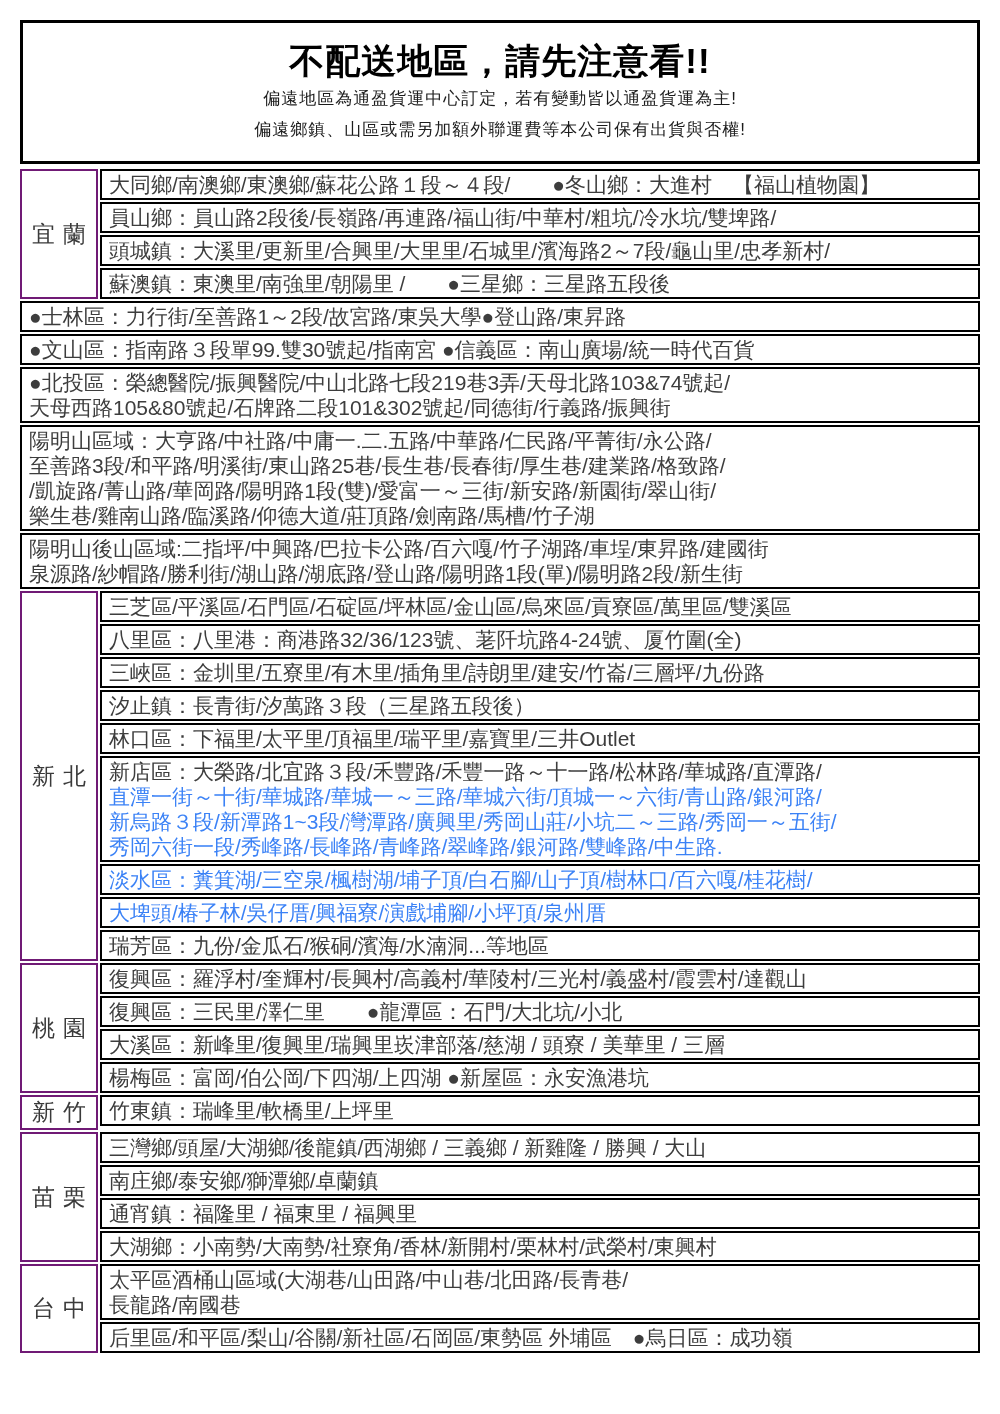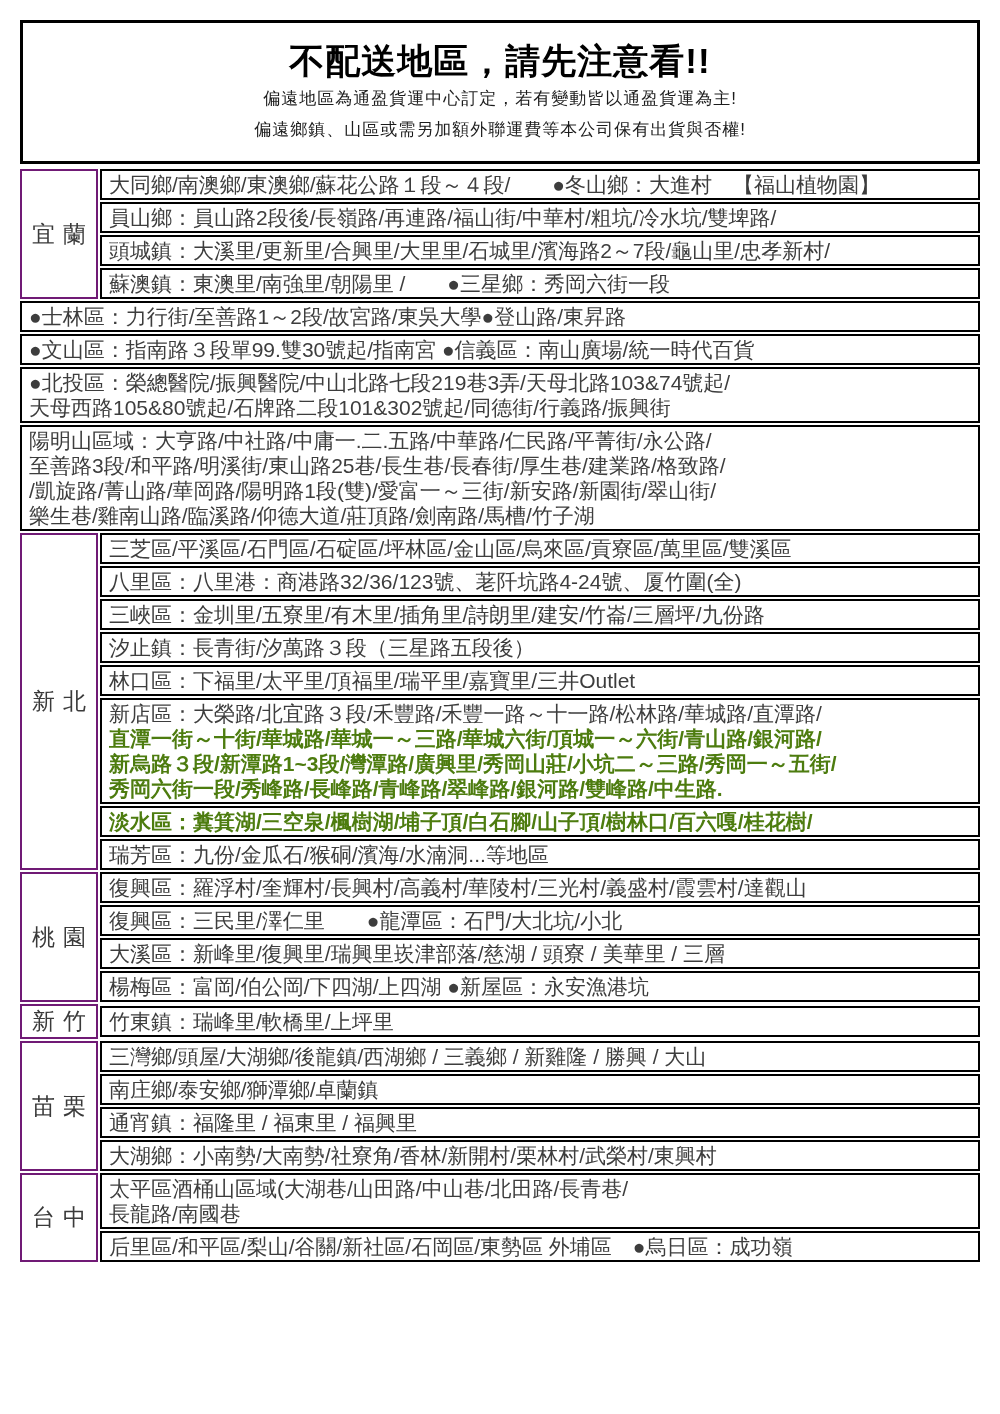"大同鄉/南澳鄉/東澳鄉/蘇花公路１段～４段/ ●冬山鄉：大進村 【福山植物園】" .rows { justify-content: center -> none }
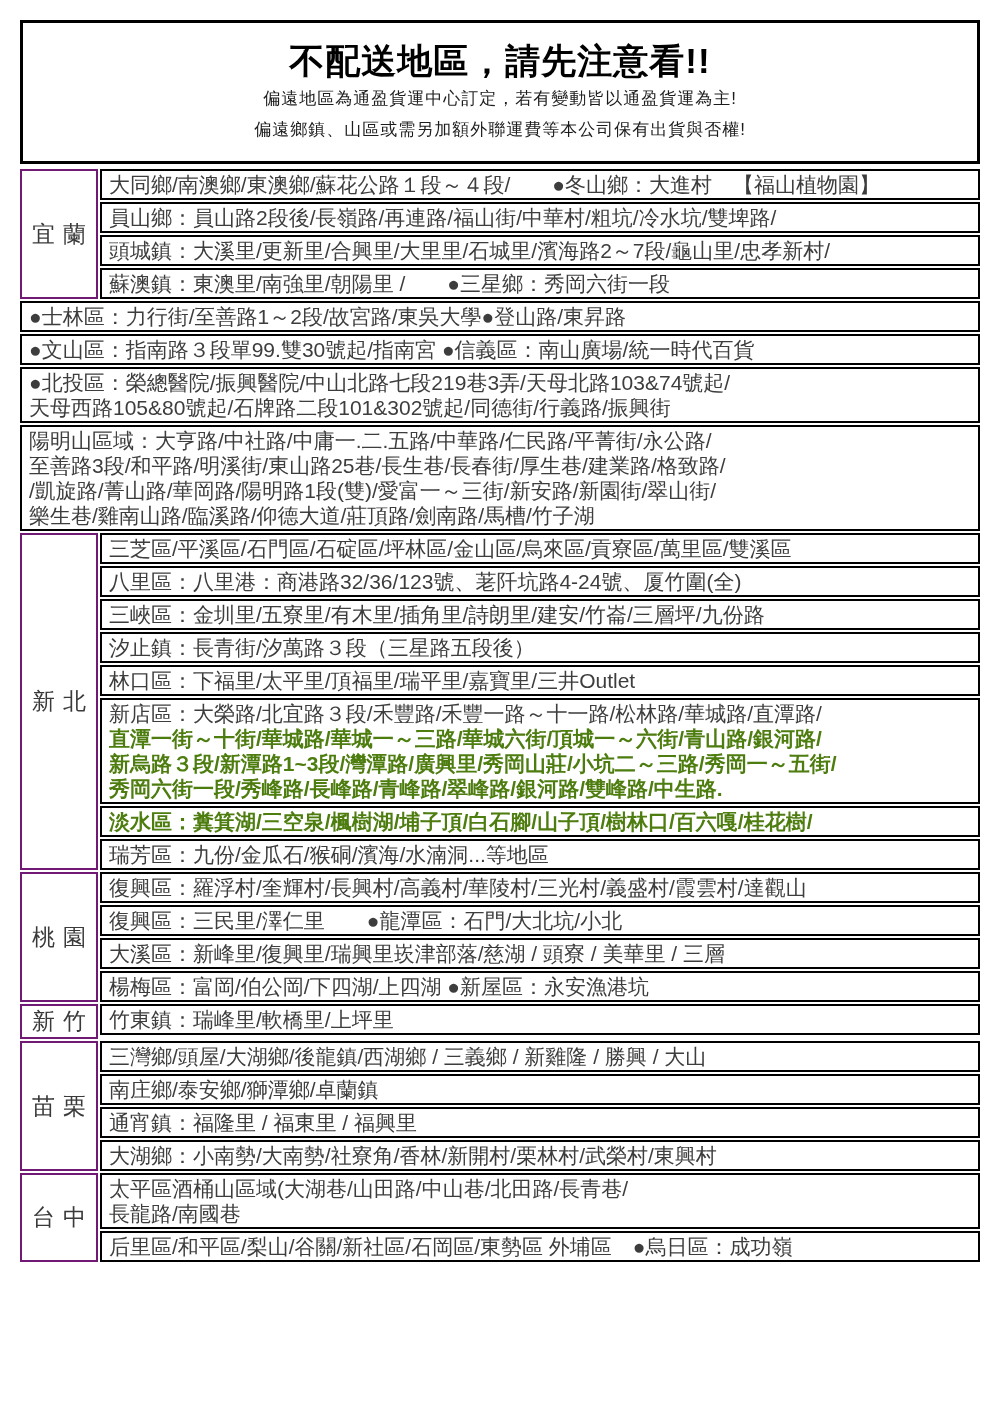"蘇澳鎮：東澳里/南強里/朝陽里 / ●三星鄉：秀岡六街一段" div.line { text: 秀岡六街一段 -> 三星路五段後 }
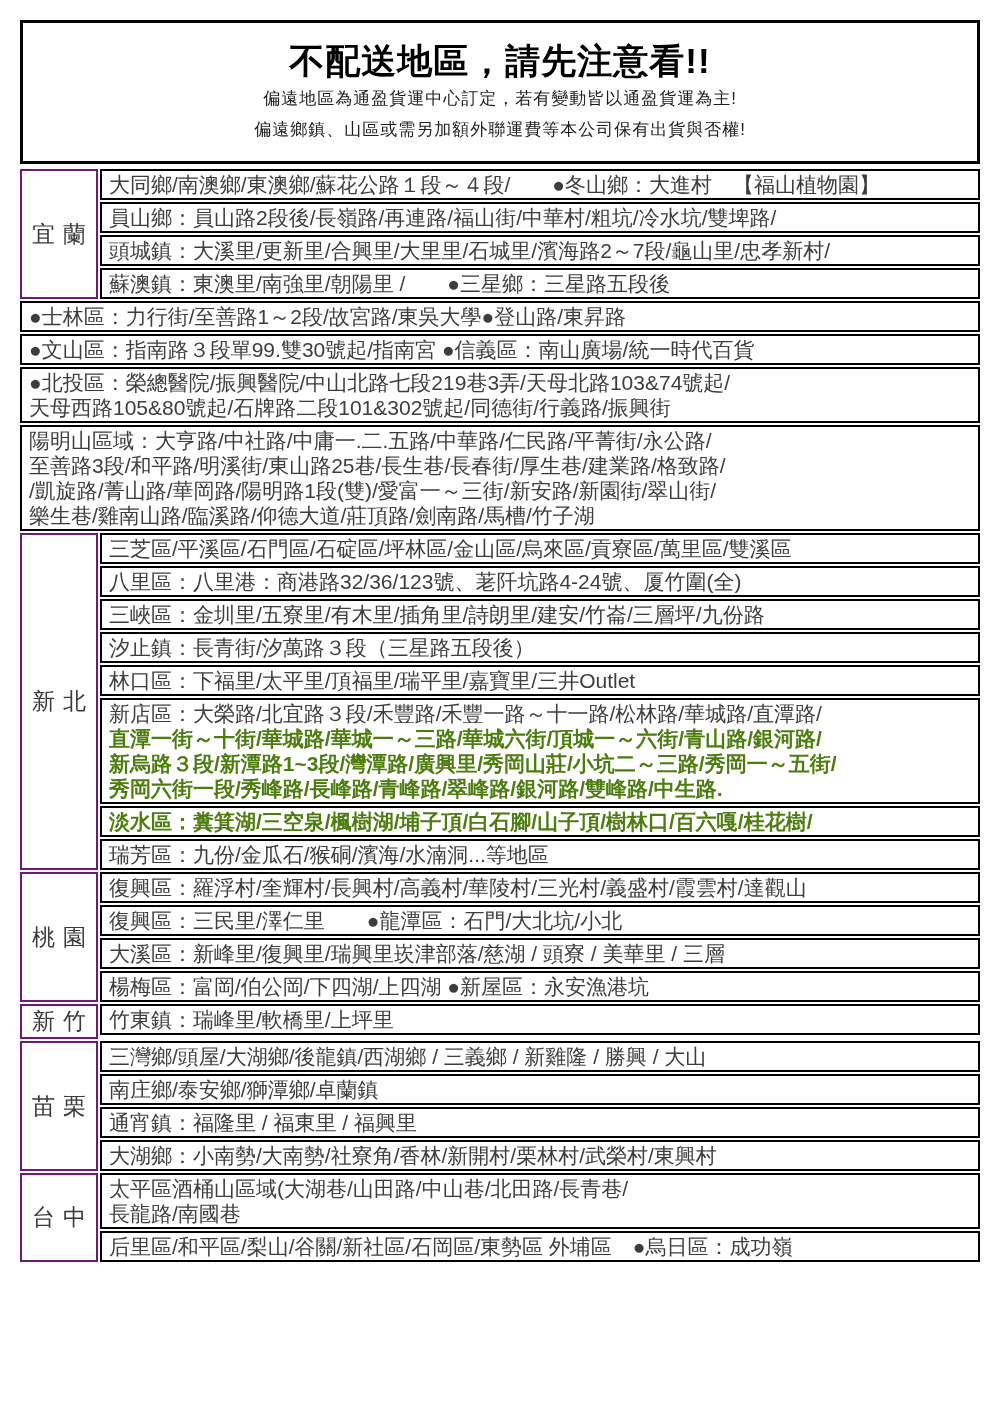"陽明山後山區域:二指坪/中興路/巴拉卡公路/百六嘎/竹子湖路/車埕/東昇路/建國" div.row { html: none -> <div> <div>陽明山後山區域:二指坪/中興路/巴拉卡公路/百六嘎/竹子湖路/車埕/東昇路/建國街</div> <div>泉源路/紗帽路/勝利街/湖山路/湖底路/登山路/陽明路1段(單)/陽明路2段/新生街</div> </div> }
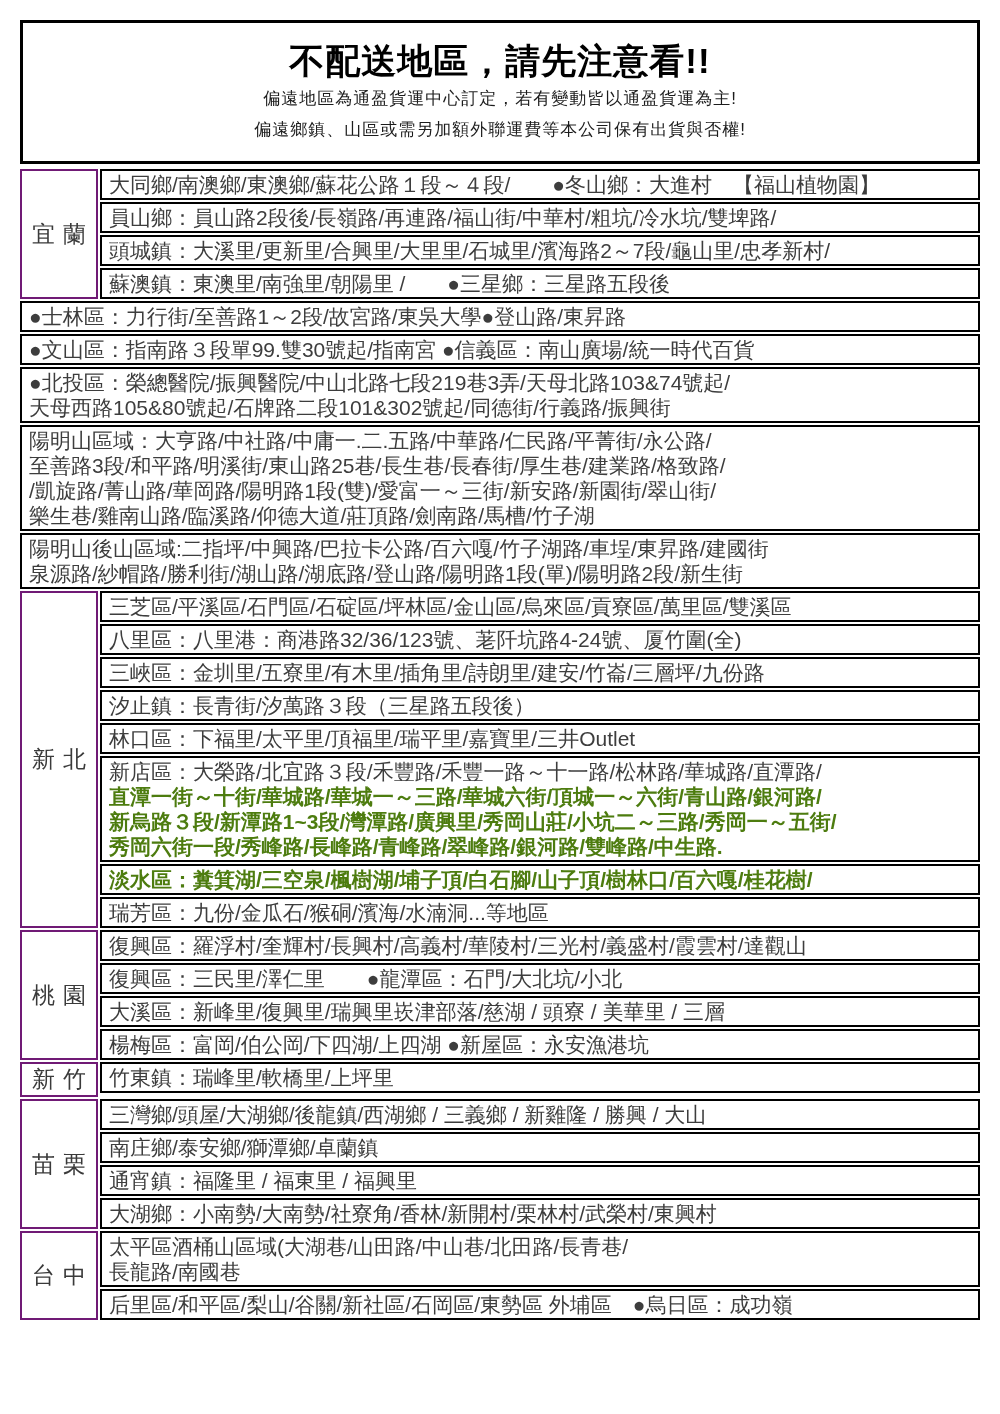"直潭一街～十街/華城路/華城一～三路/華城六街/頂城一～六街/青山路/銀河路/" .line.bold { color: #4d7c0f -> #3b82f6; font-weight: bold -> normal }
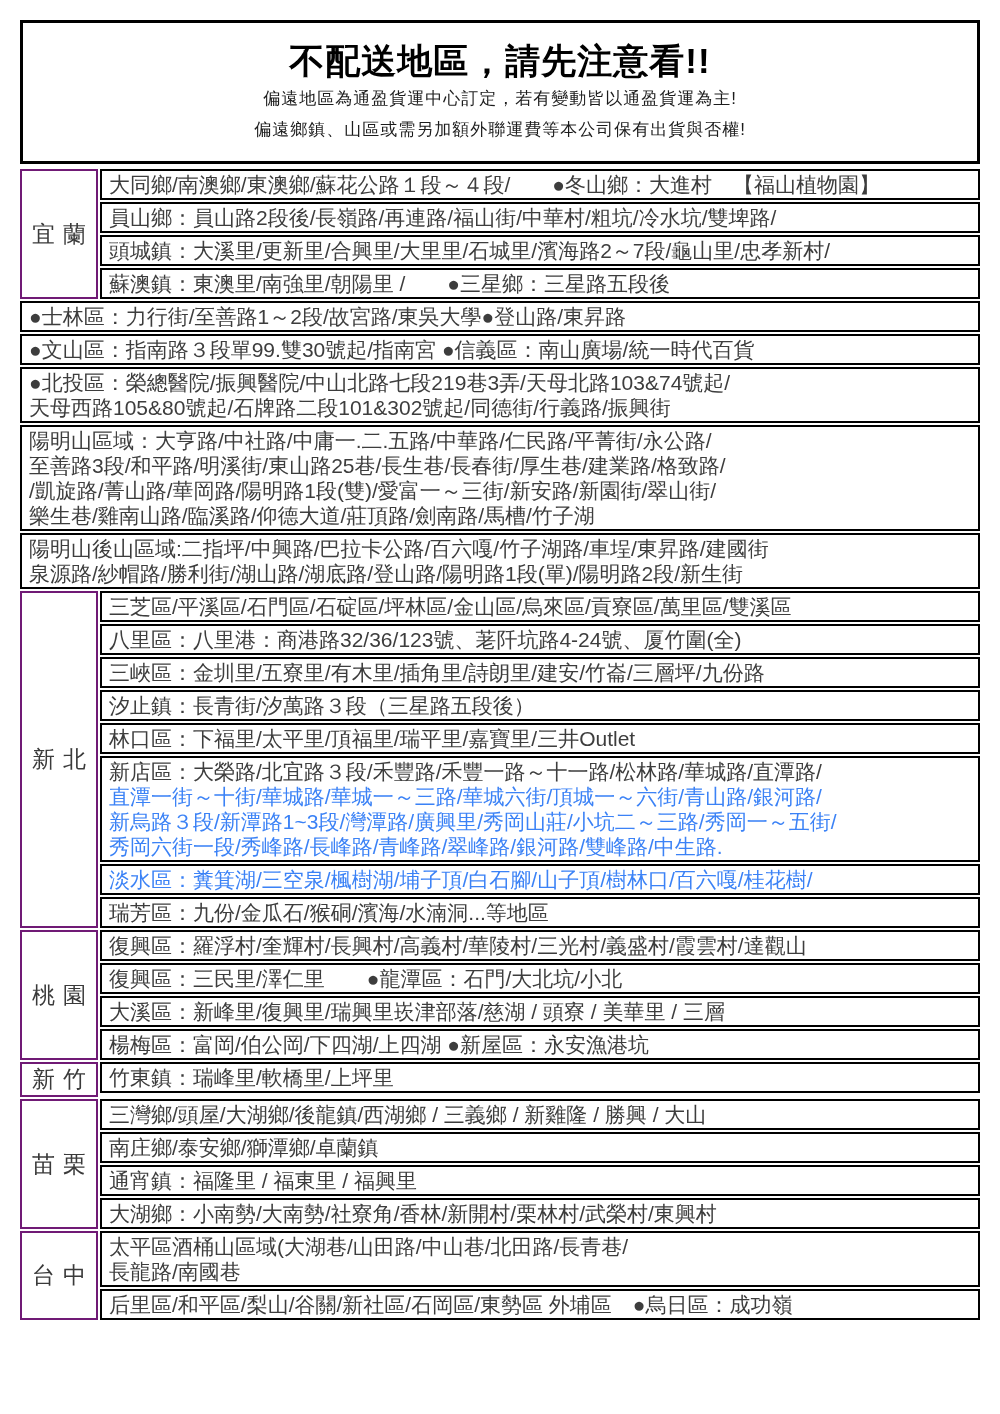"大埤頭/椿子林/吳仔厝/興福寮/演戲埔腳/小坪頂/泉州厝" div.row { html: none -> <div> <div>大埤頭/椿子林/吳仔厝/興福寮/演戲埔腳/小坪頂/泉州厝</div> </div> }
